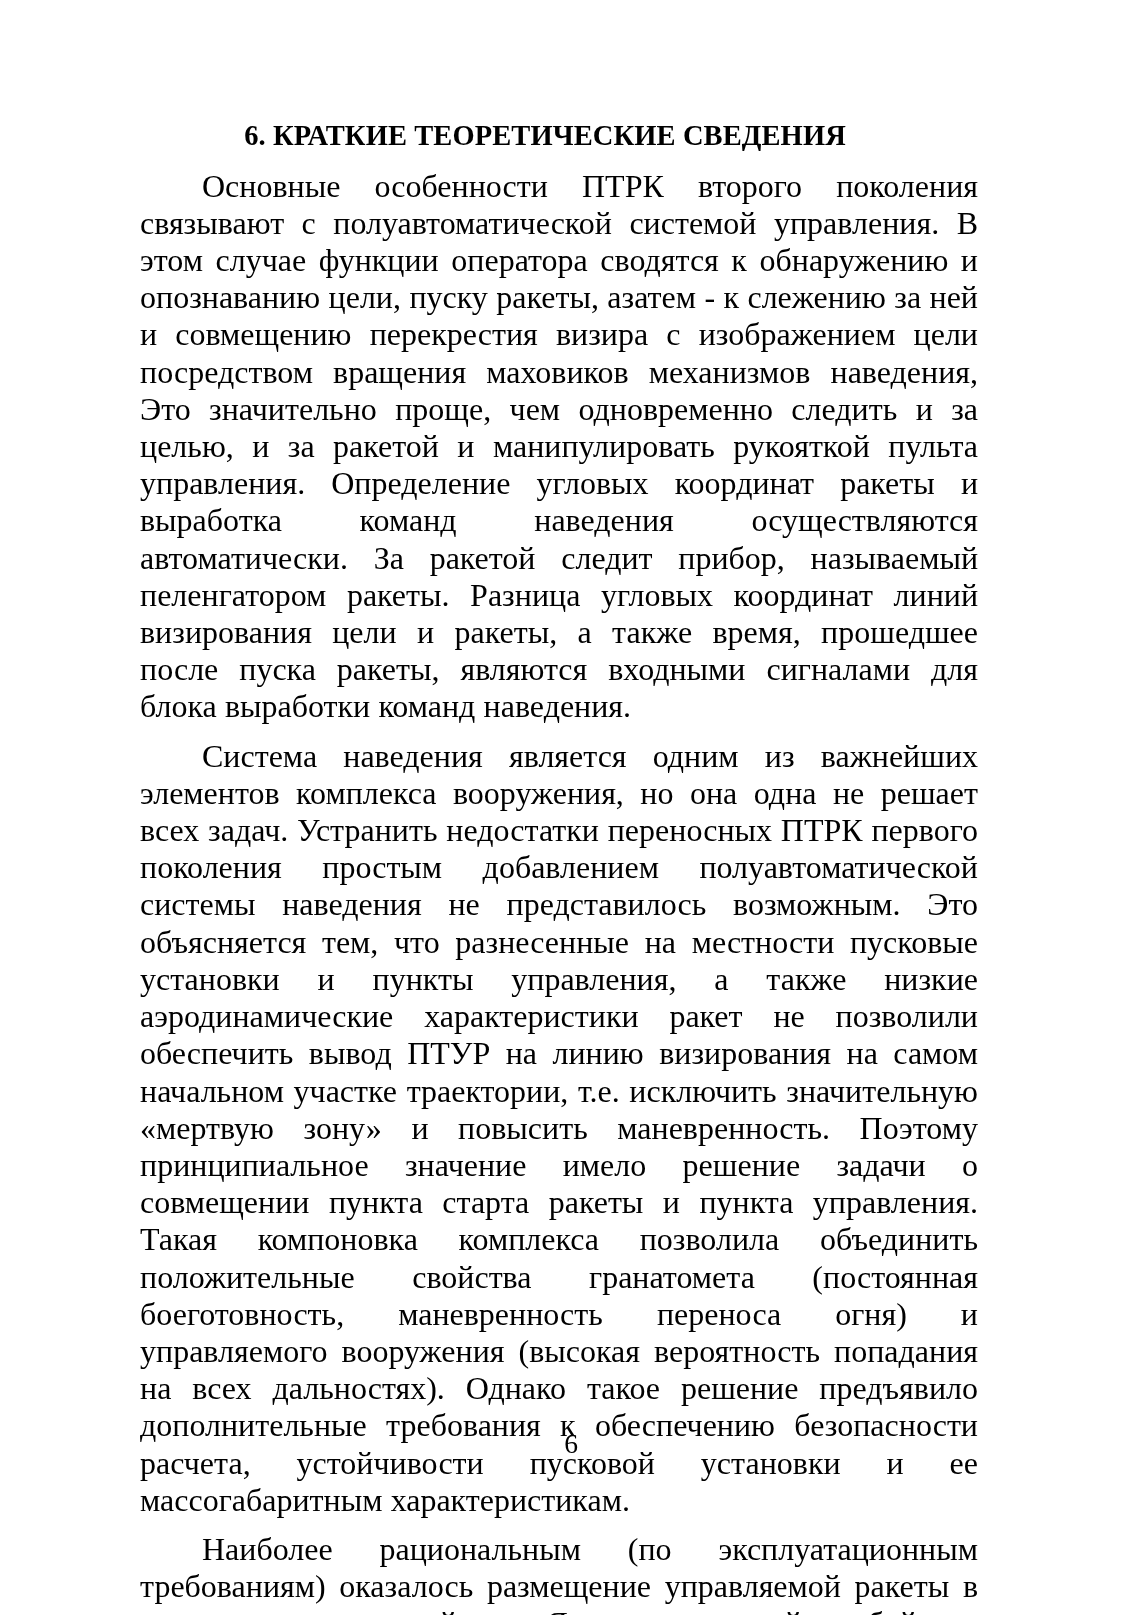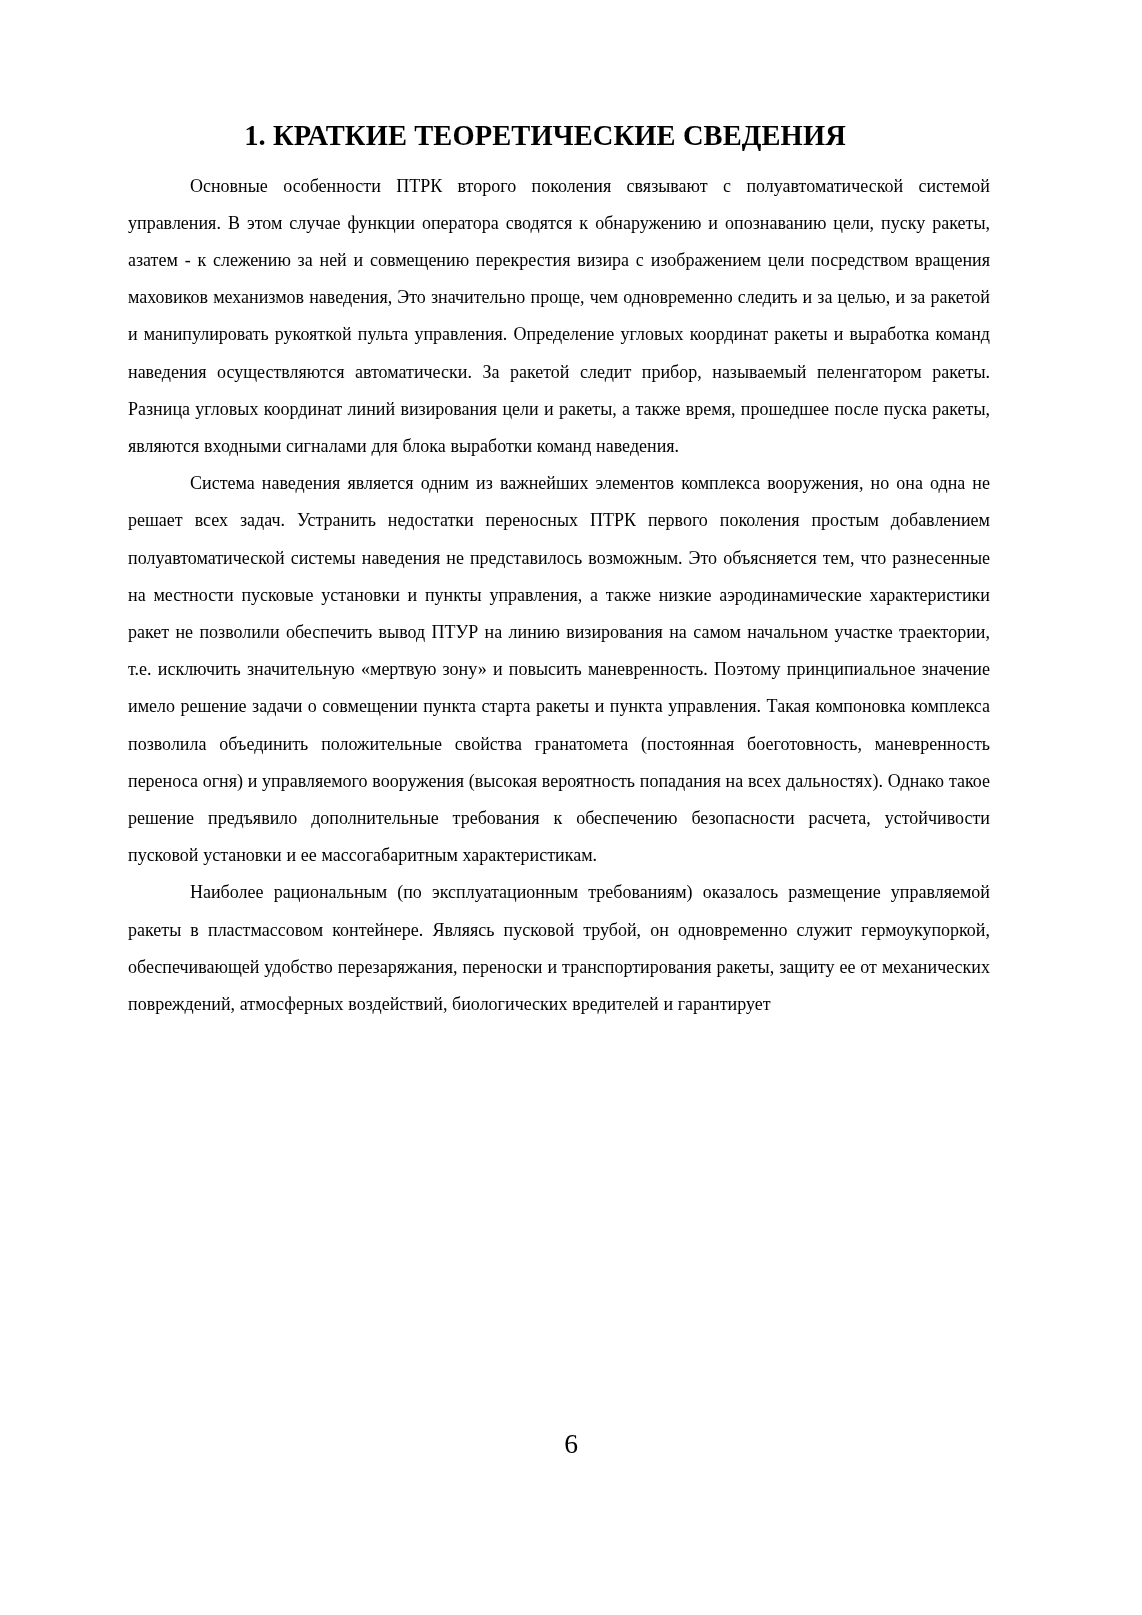"1. КРАТКИЕ ТЕОРЕТИЧЕСКИЕ СВЕДЕНИЯ" h1.doc-heading { text: 1 -> 6 }
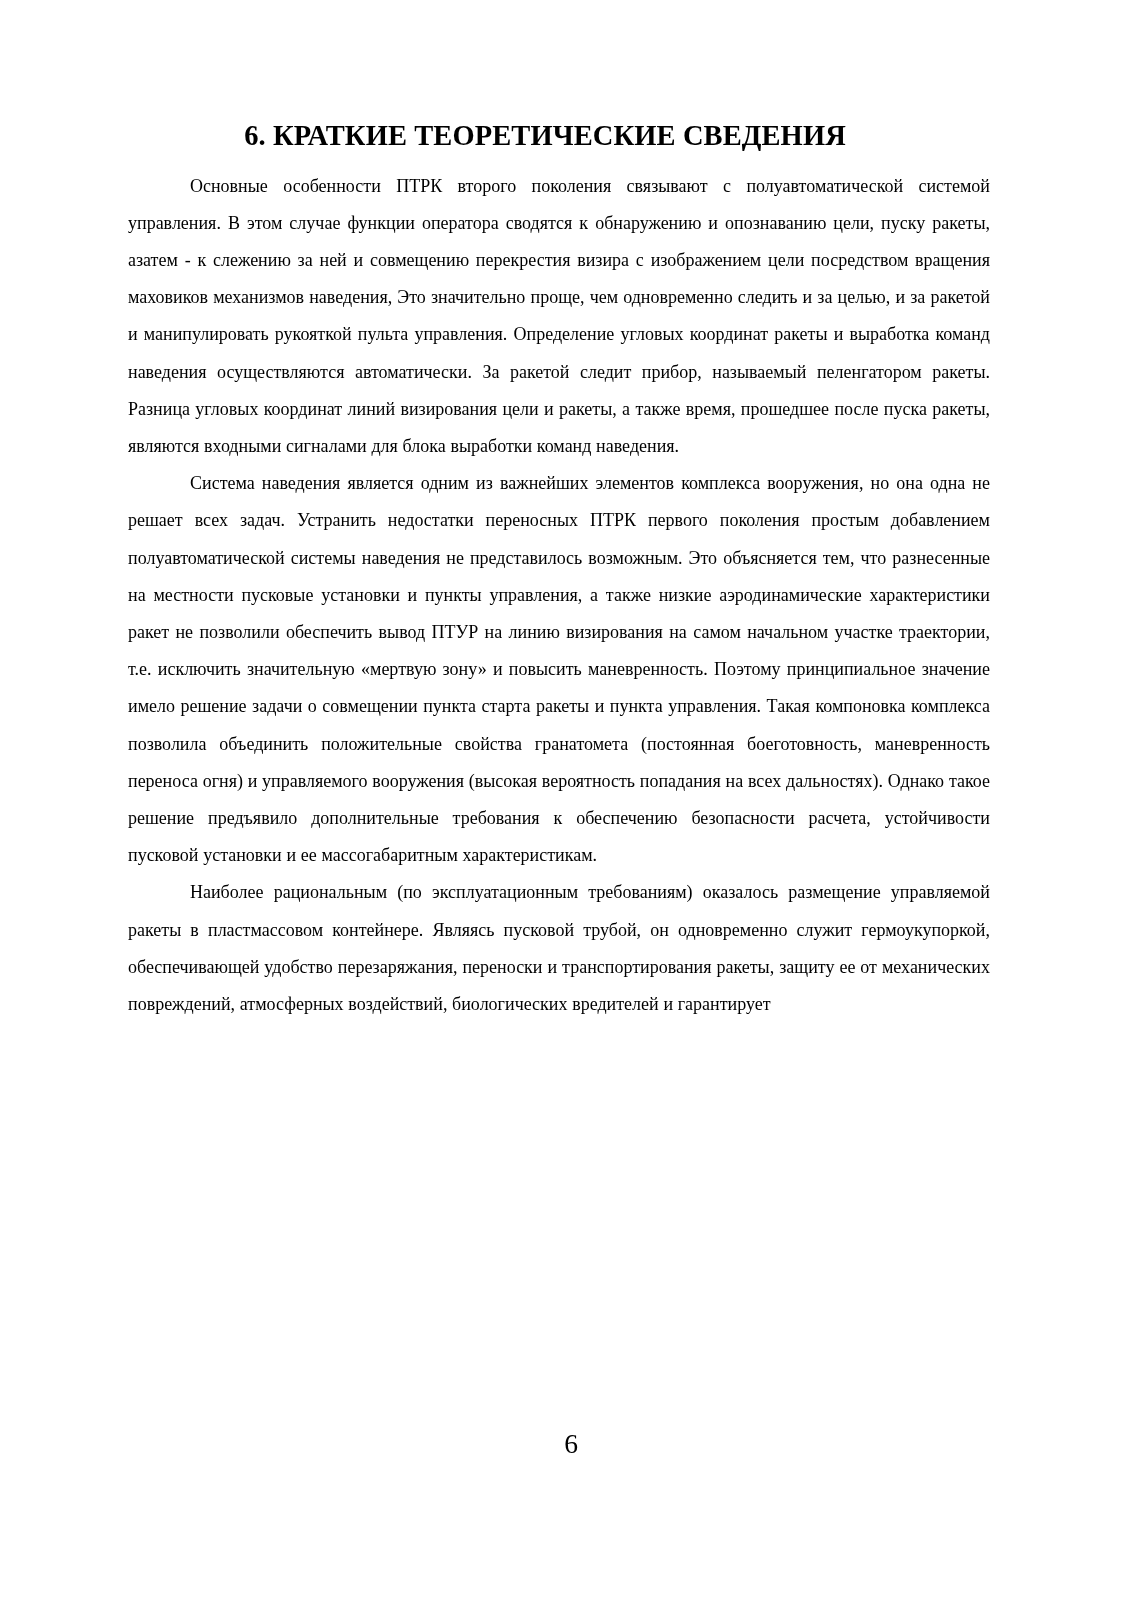"Основные особенности ПТРК второго" .doc-paragraph { font-size: 18px -> 32px; margin: 0 -> 12px }
